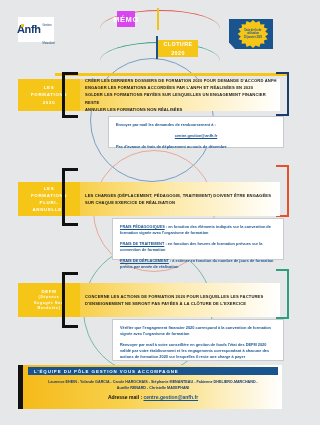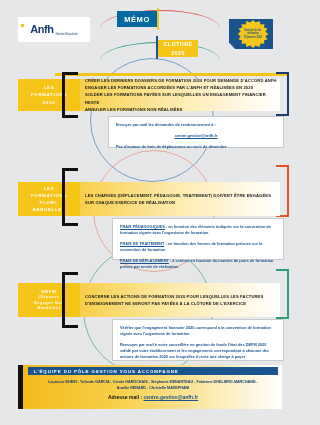"MÉMO" .memo { background: #0369a1 -> #d946ef; width: 40px -> 18px }
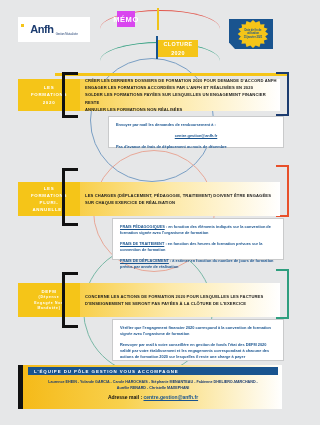"Anfh" .logo { width: 72px -> 36px }
